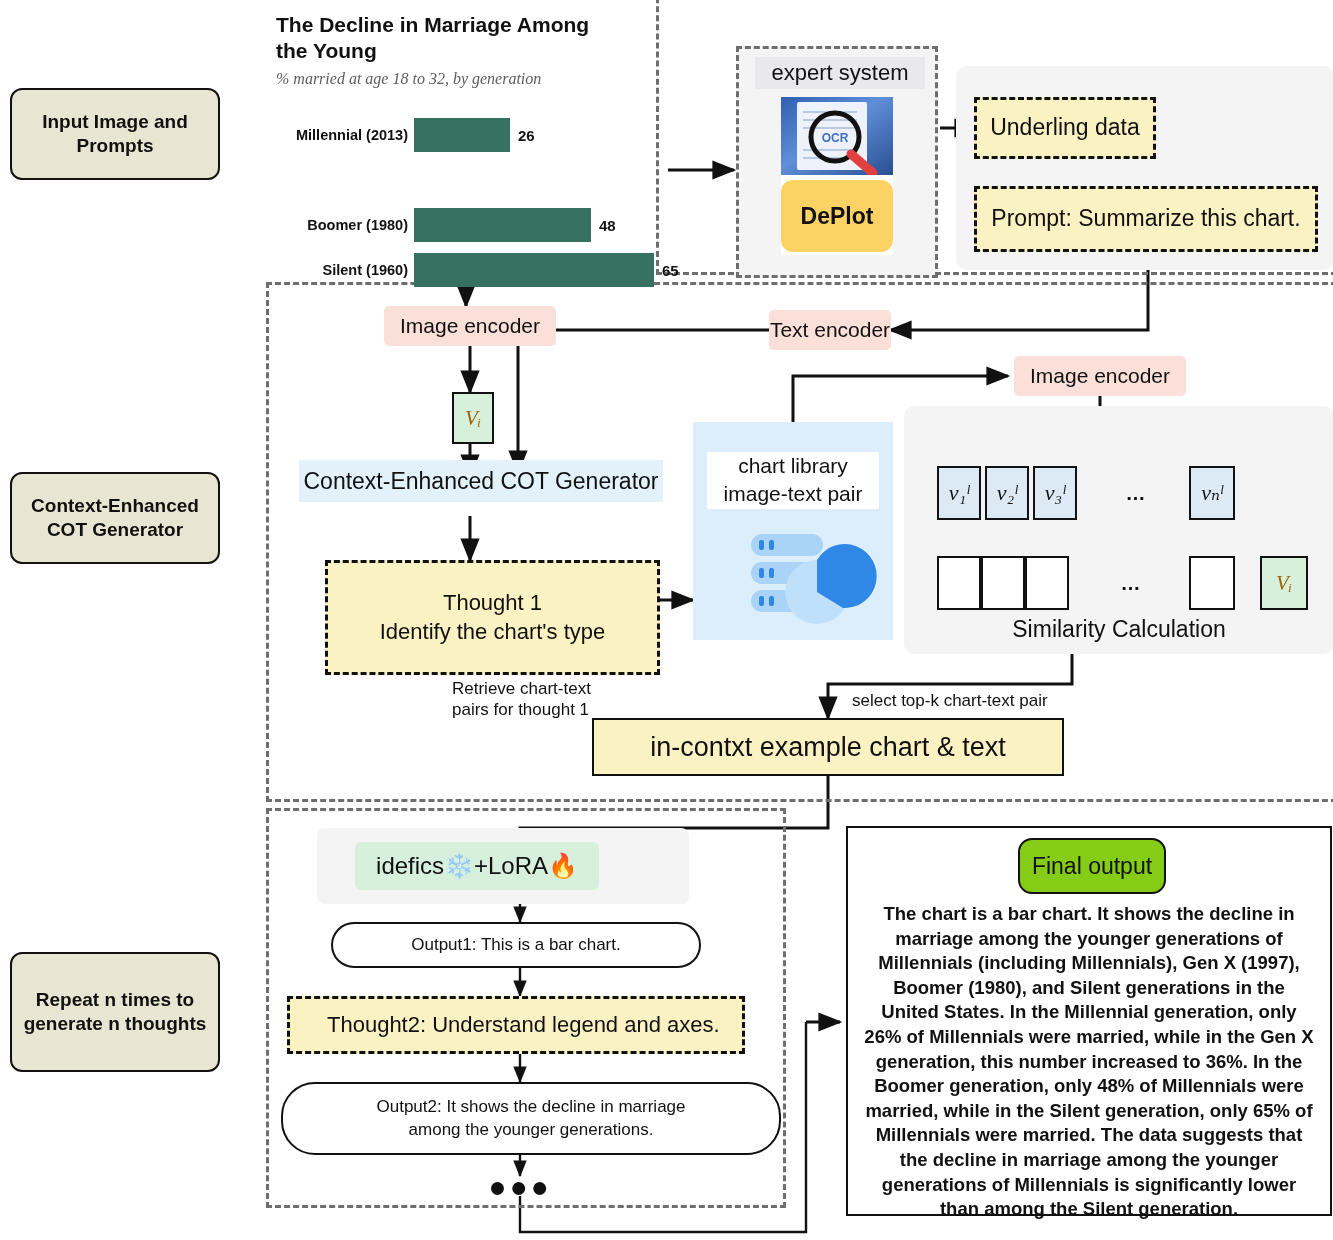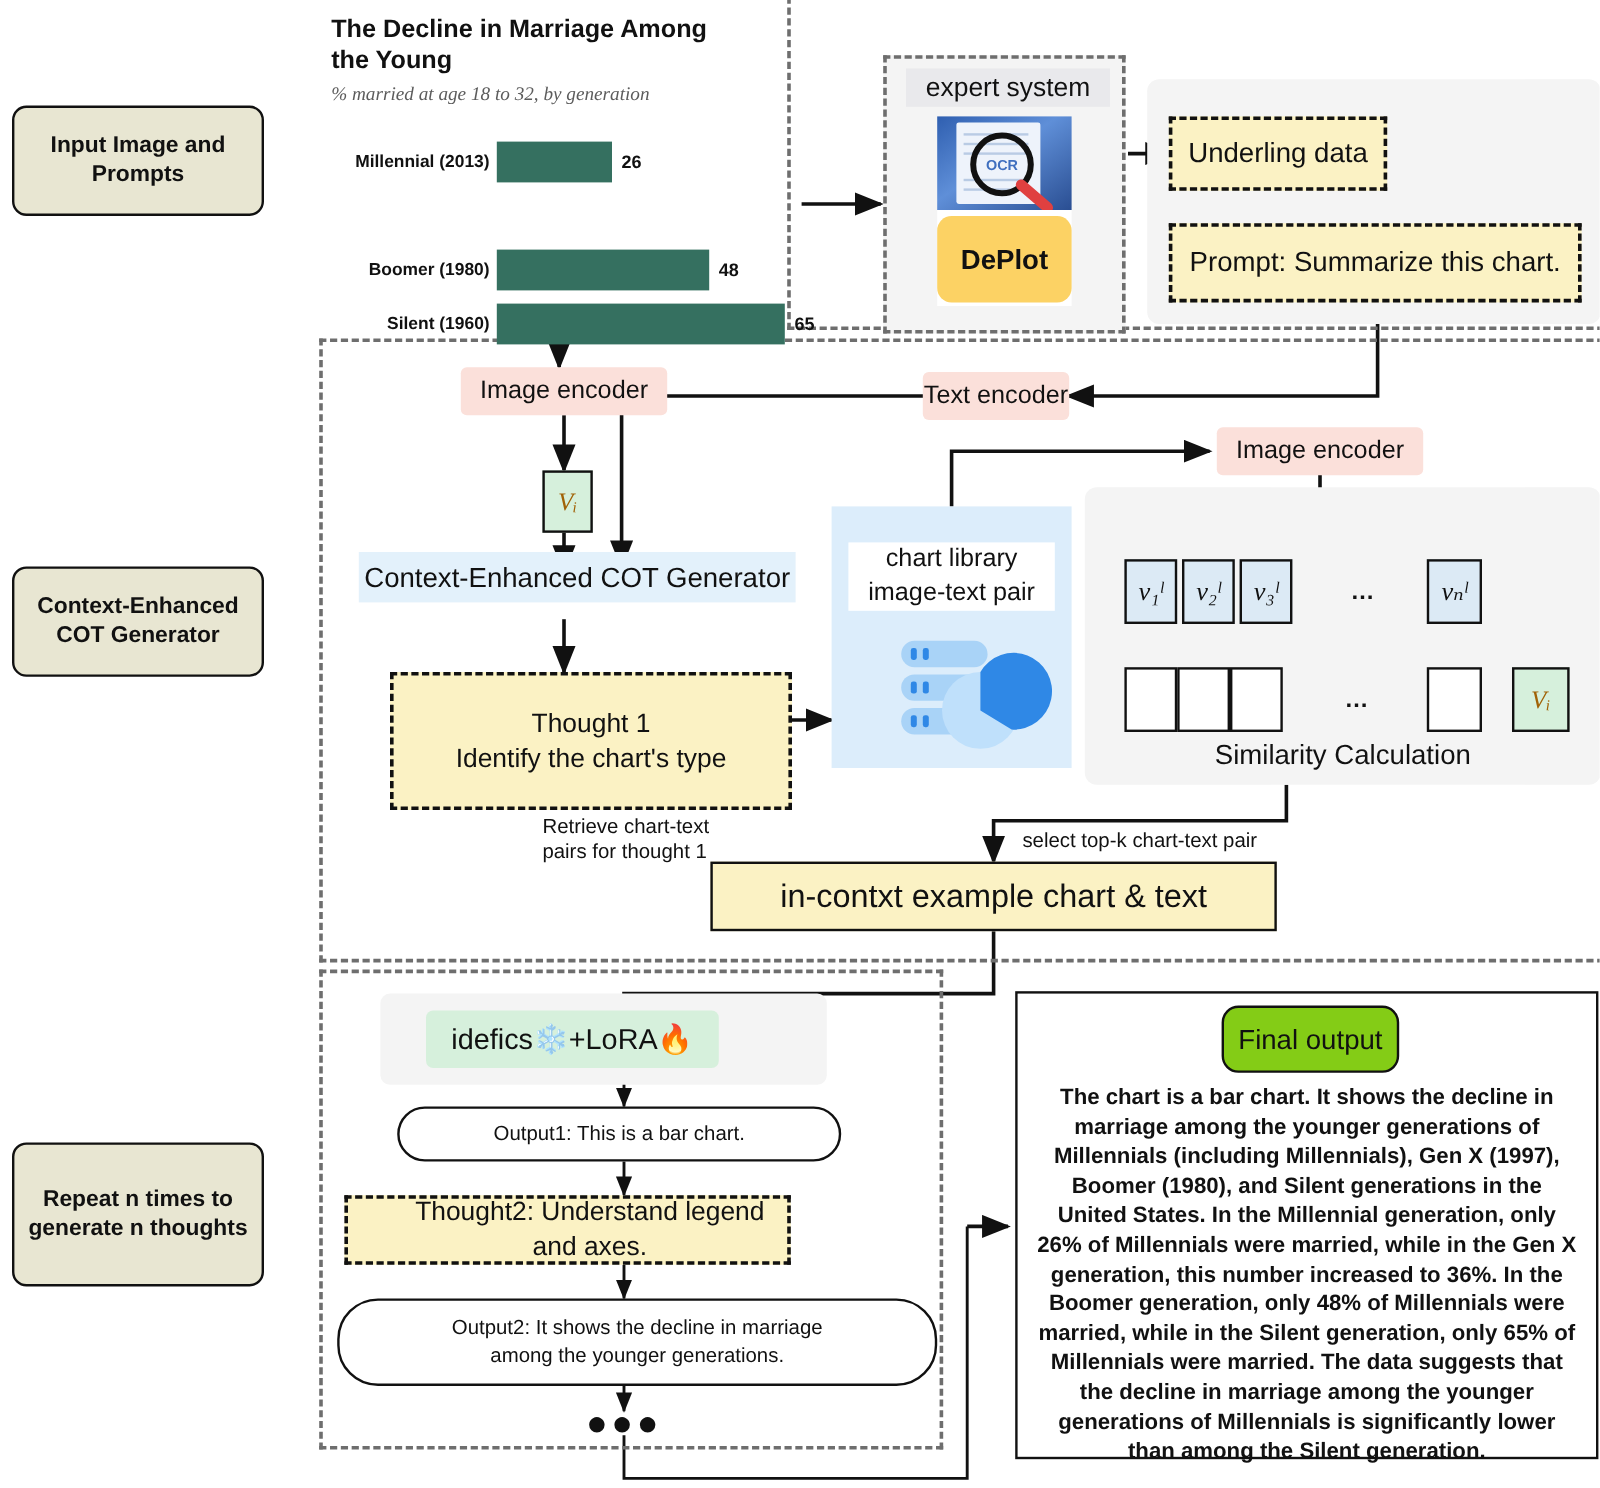"Thought2: Understand legend and axes." div.abs { width: 372px -> 458px }
